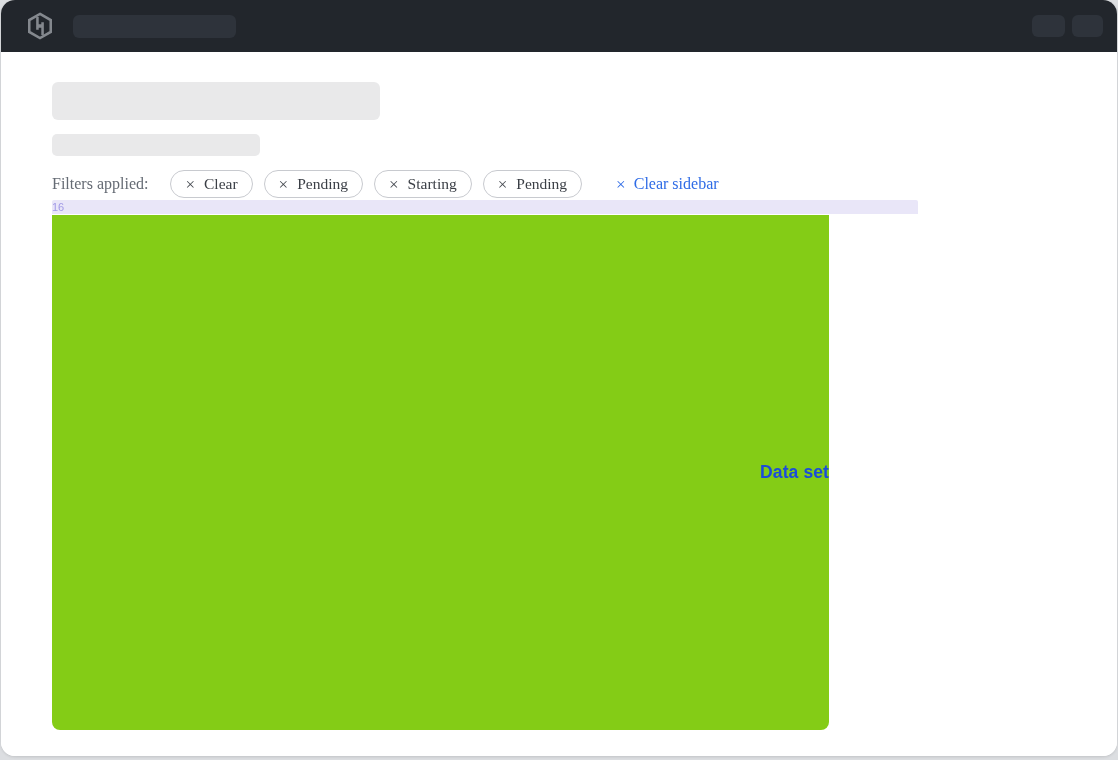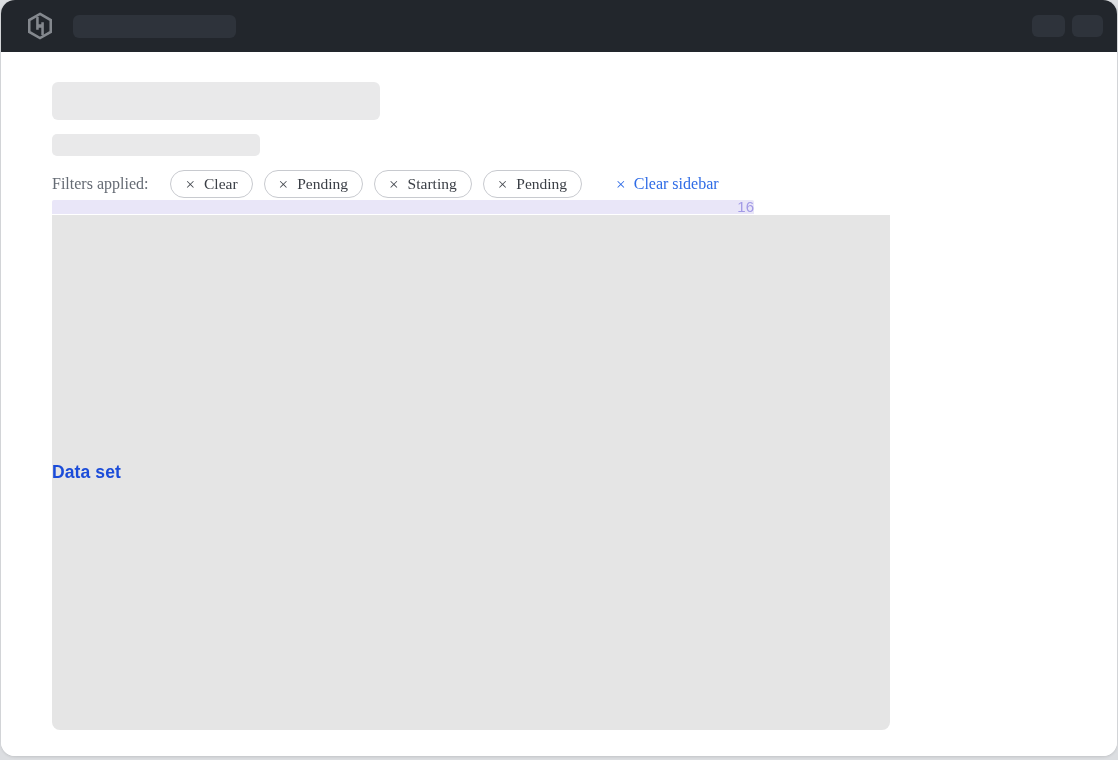"16" .grid-header-bar { font-size: 15px -> 11px; text-align: right -> left; width: 702px -> 866px }
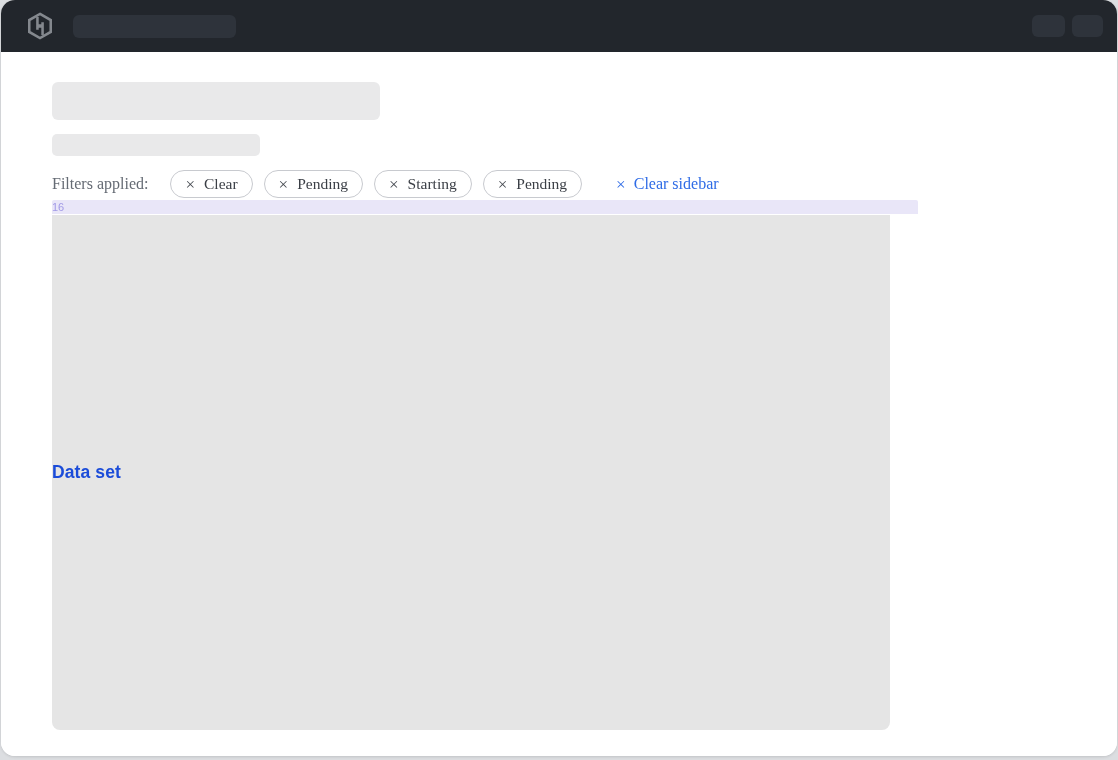"Data set" .data-area { background: #e5e5e5 -> #84cc16; justify-content: flex-start -> flex-end; width: 838px -> 777px }
